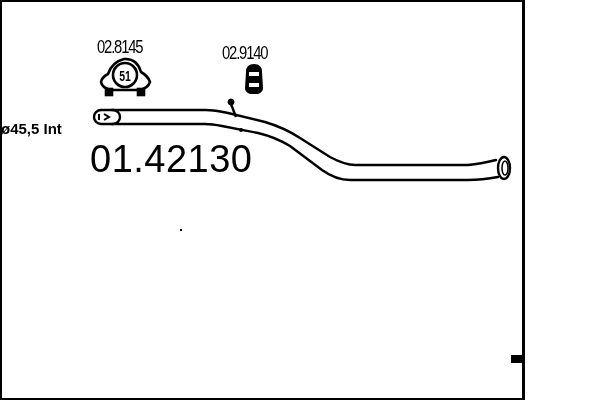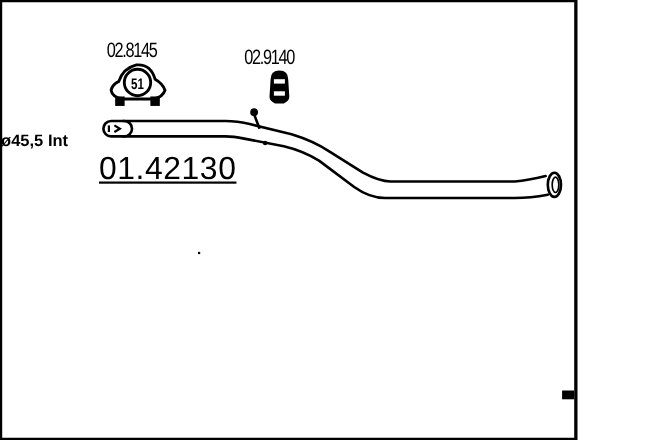"01.42130" .part-number { font-size: 29px -> 38px; text-decoration: underline -> none }
